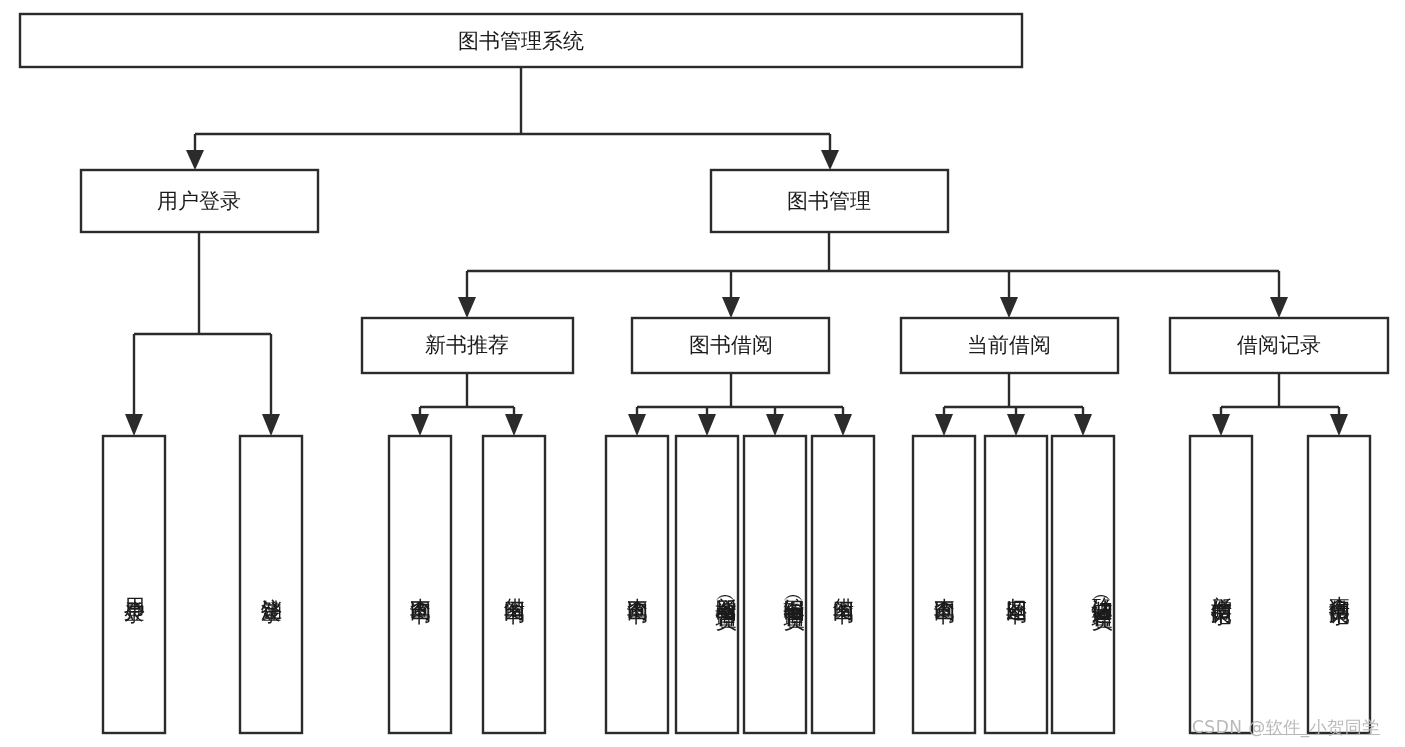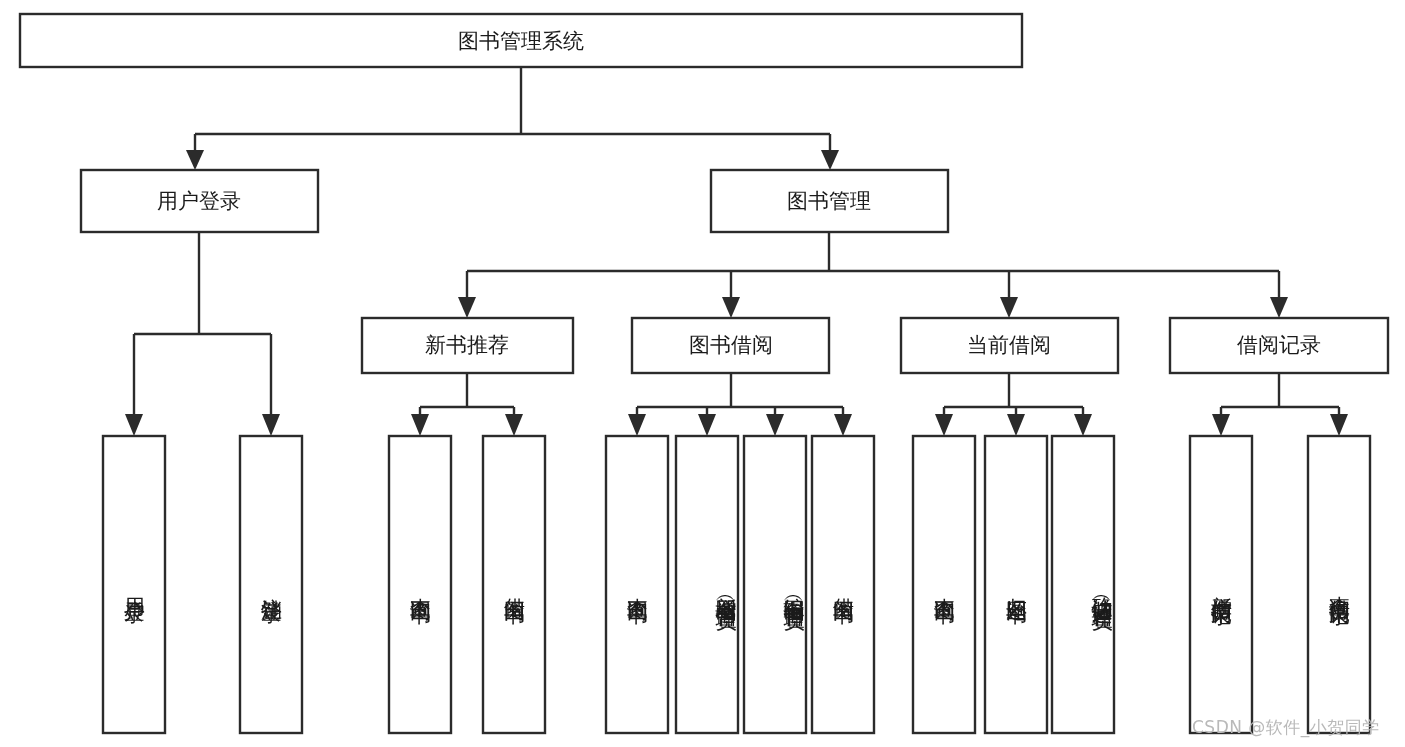"CSDN @软件_小贺同学" div.watermark { text-decoration: none -> underline }
